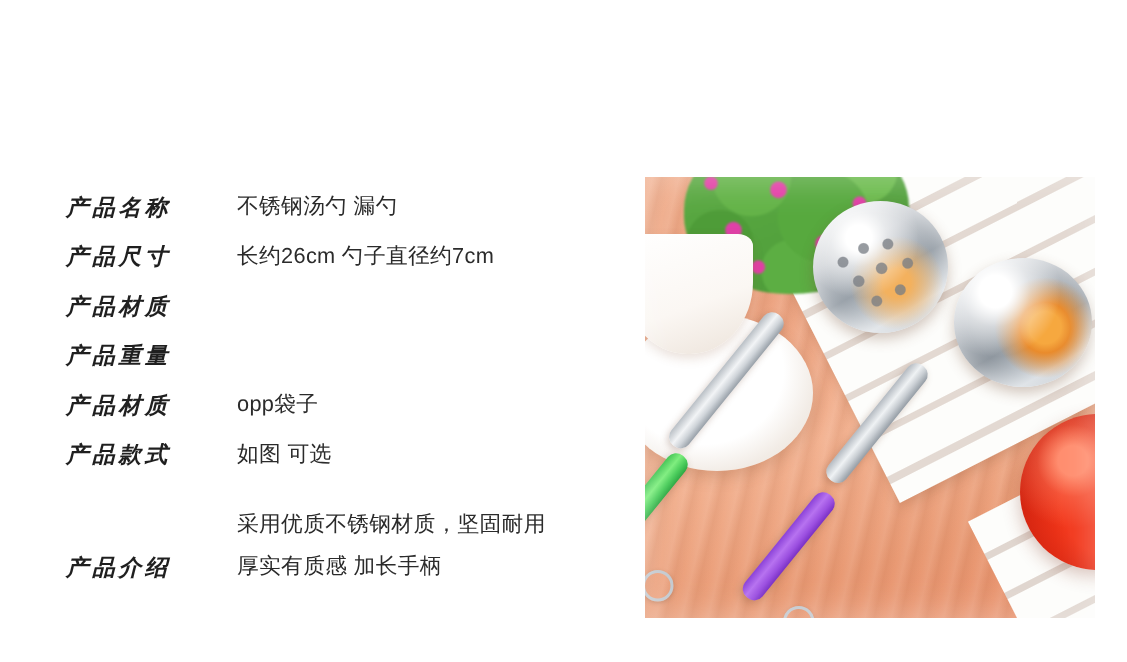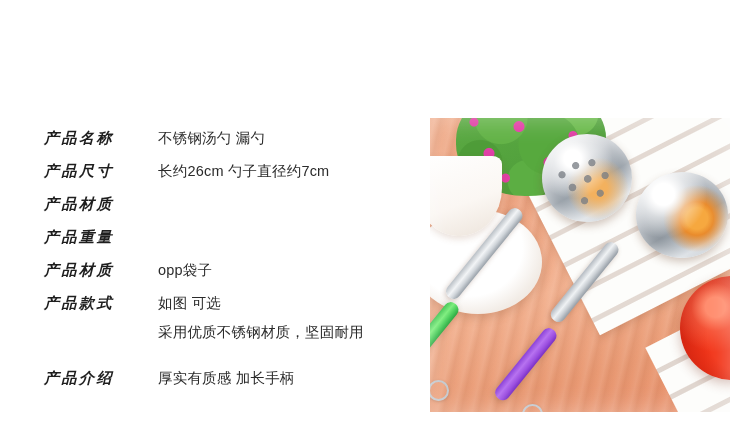"厚实有质感 加长手柄" .spec-value .line2 { margin-top: 26px -> 8px }
